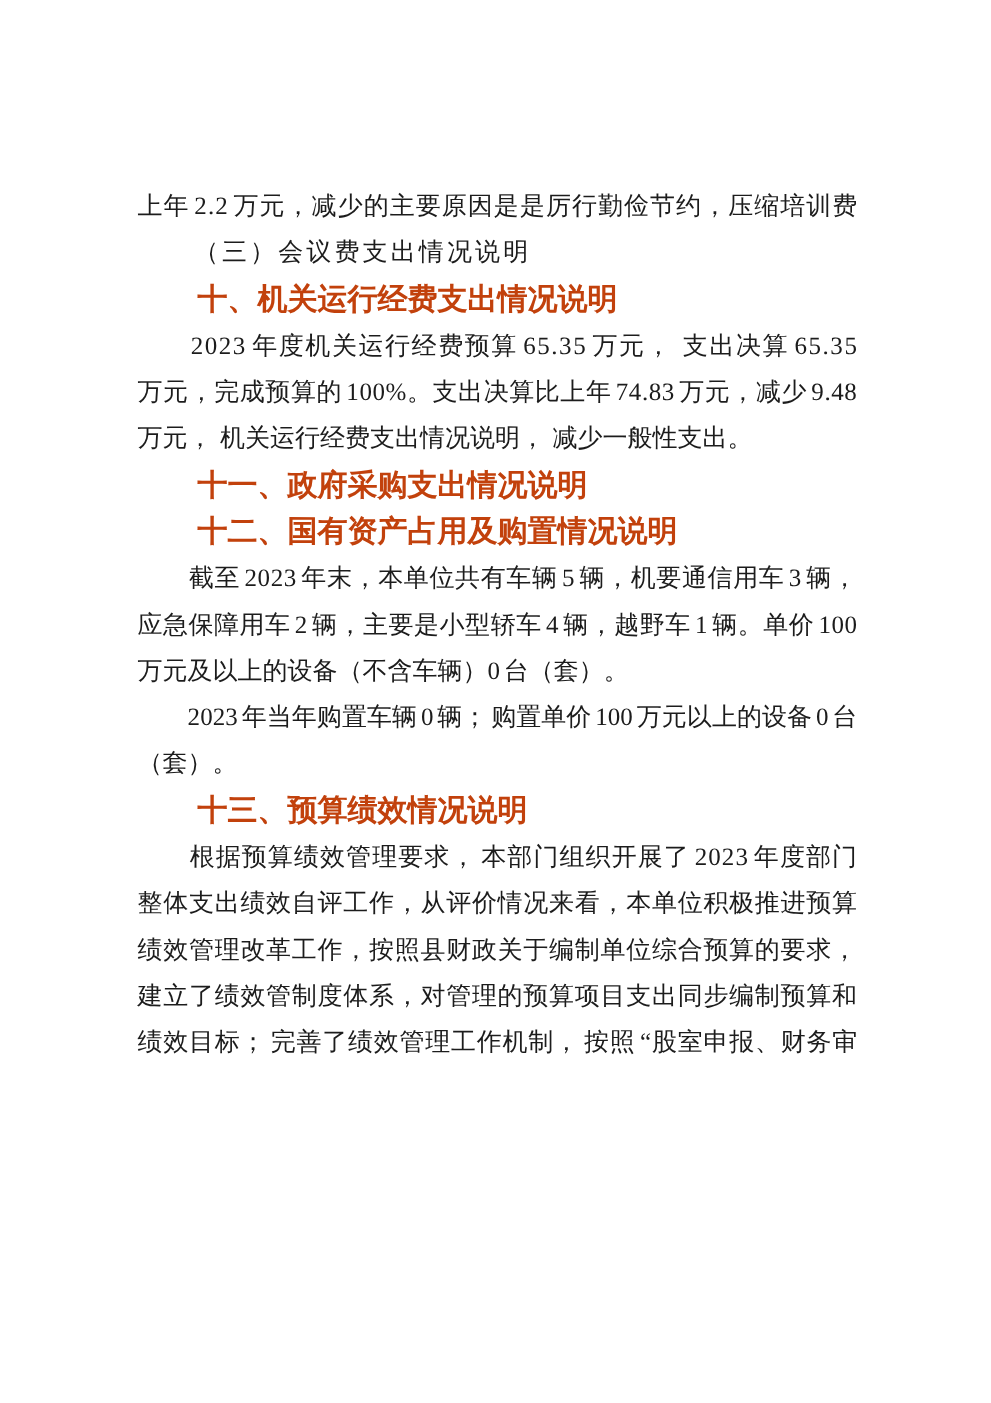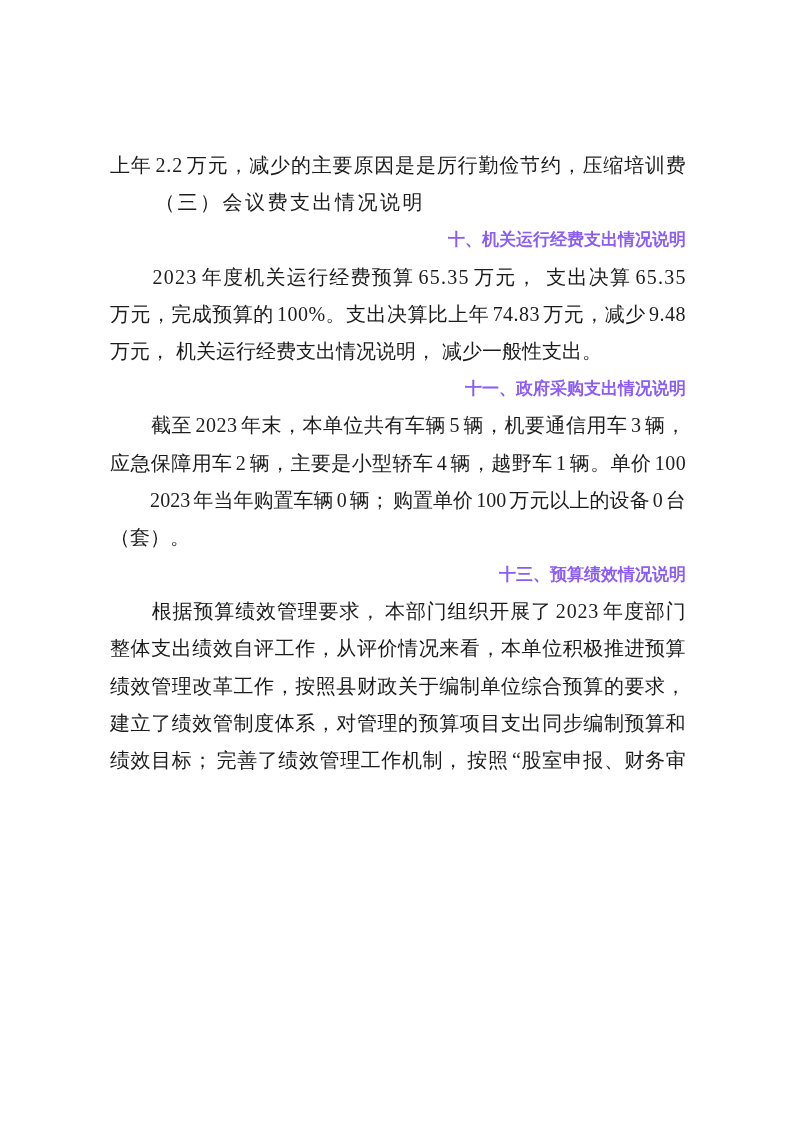"十、机关运行经费支出情况说明" .head { color: #8b5cf6 -> #c2410c; font-size: 17px -> 24px; text-align: right -> none }
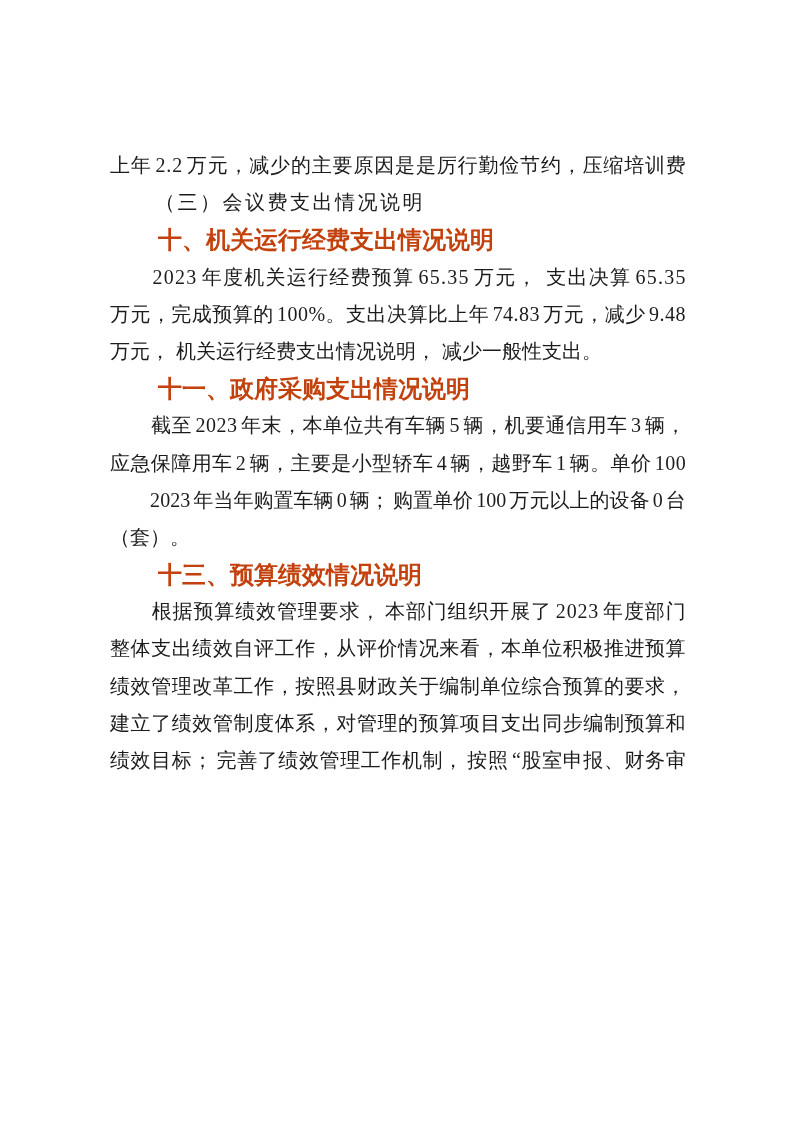"十二、国有资产占用及购置情况说明" div.line { html: none -> <div> 十二、国有资产占用及购置情况说明</div> }
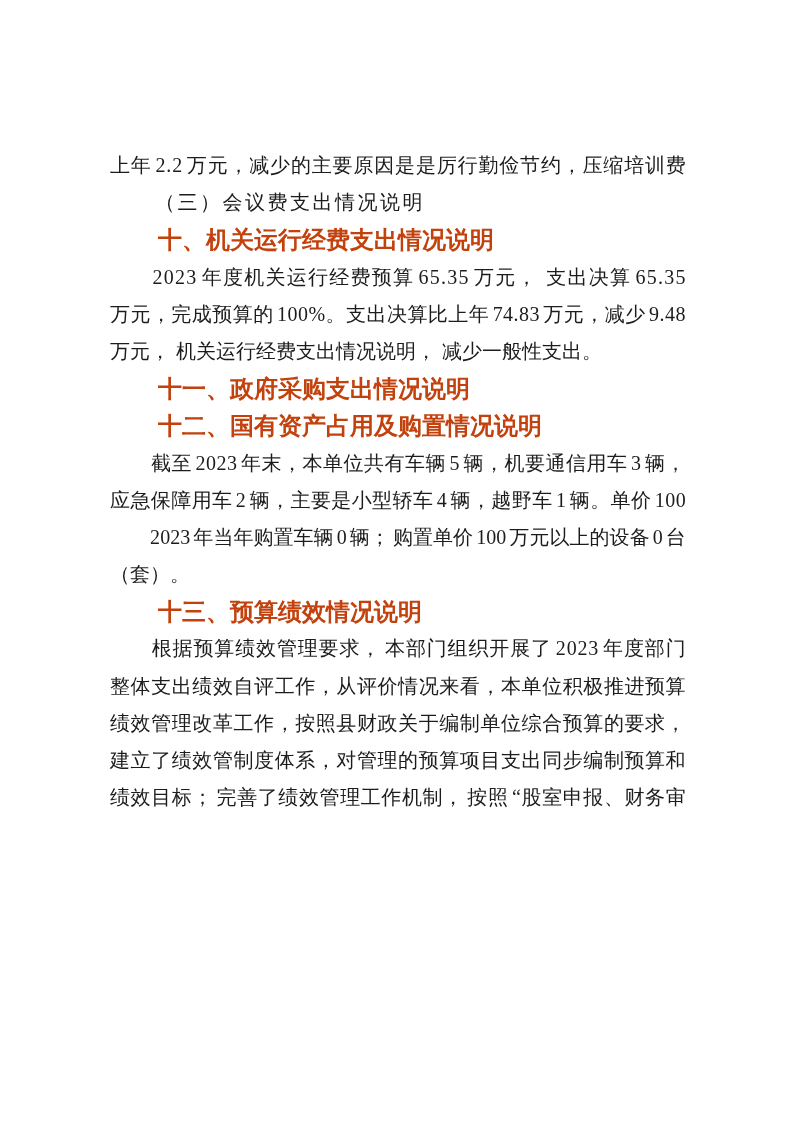"万元及以上的设备（不含车辆）0 台（套）。" div.line { html: none -> <div>万元及以上的设备（不含车辆）0 台（套）。</div> }
